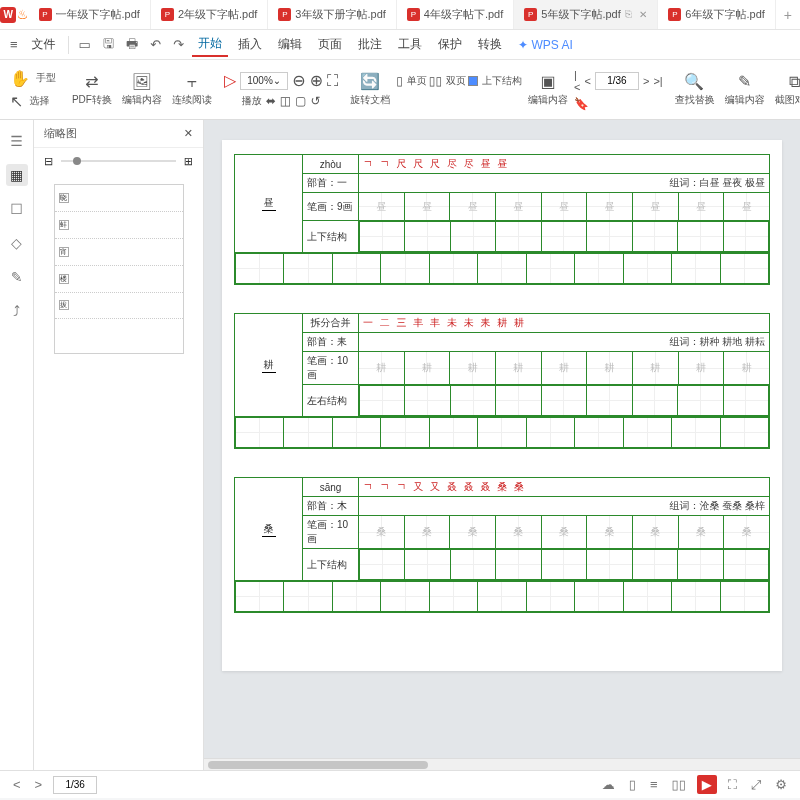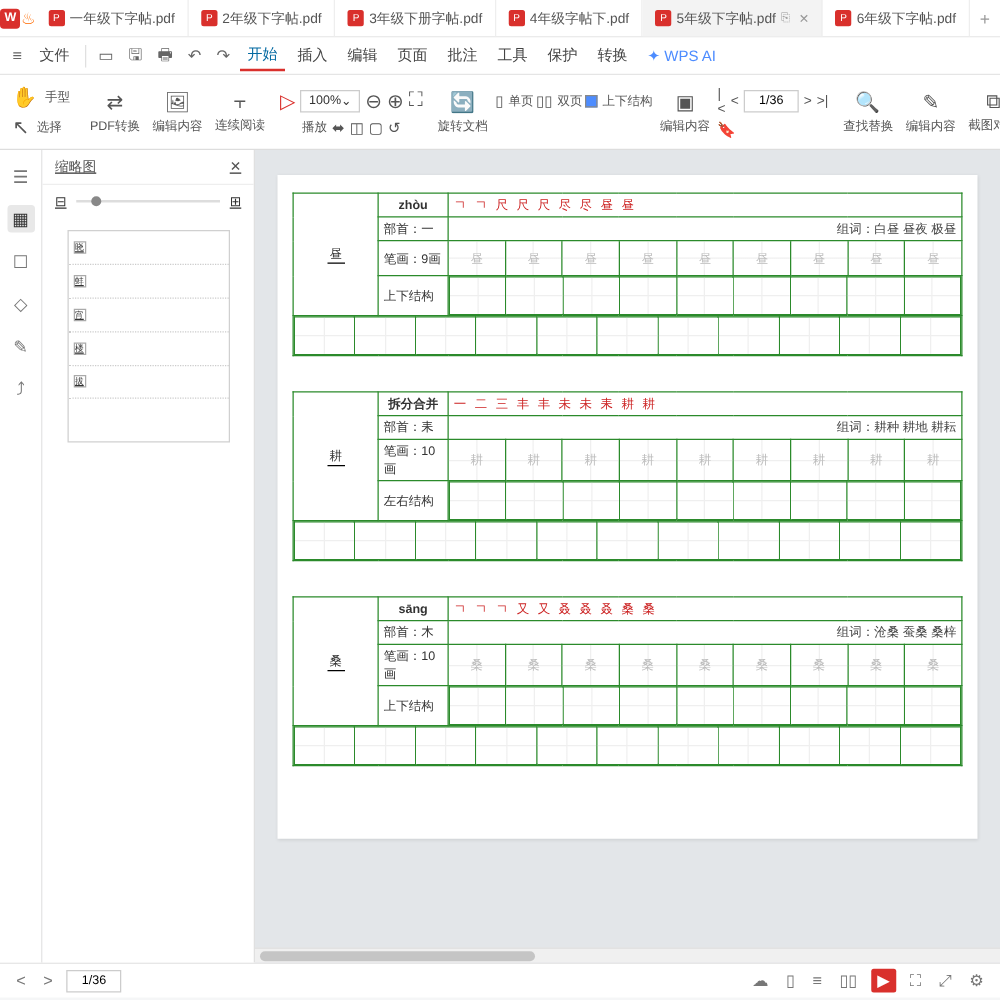"缩略图" .thumb-panel { text-decoration: underline -> none }
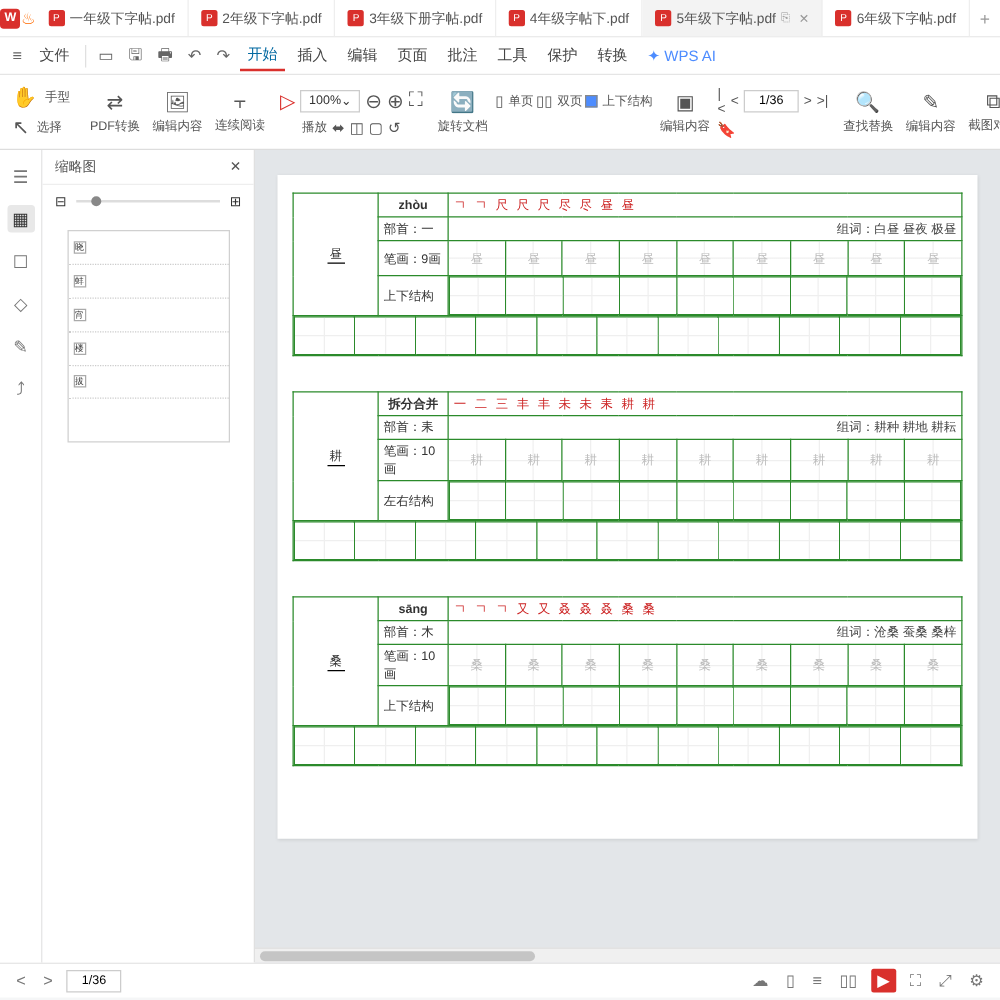"zhòu" .pinyin { font-weight: bold -> normal }
